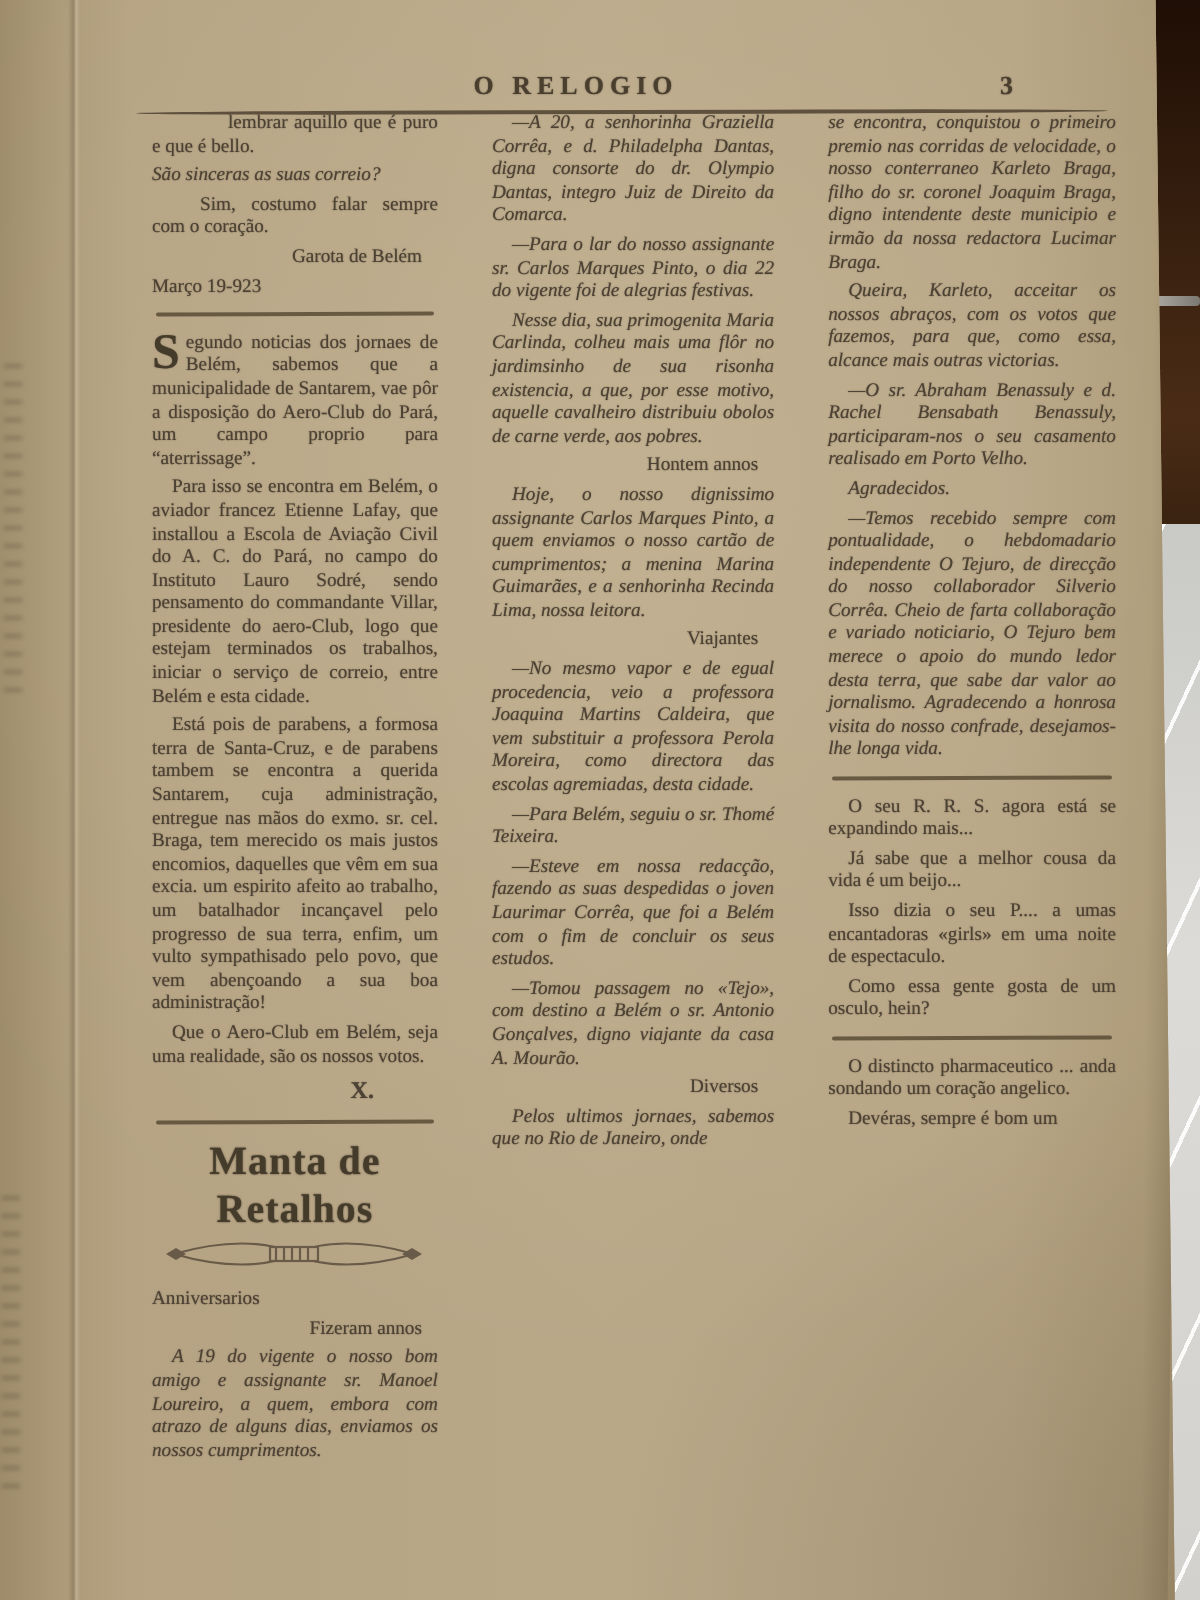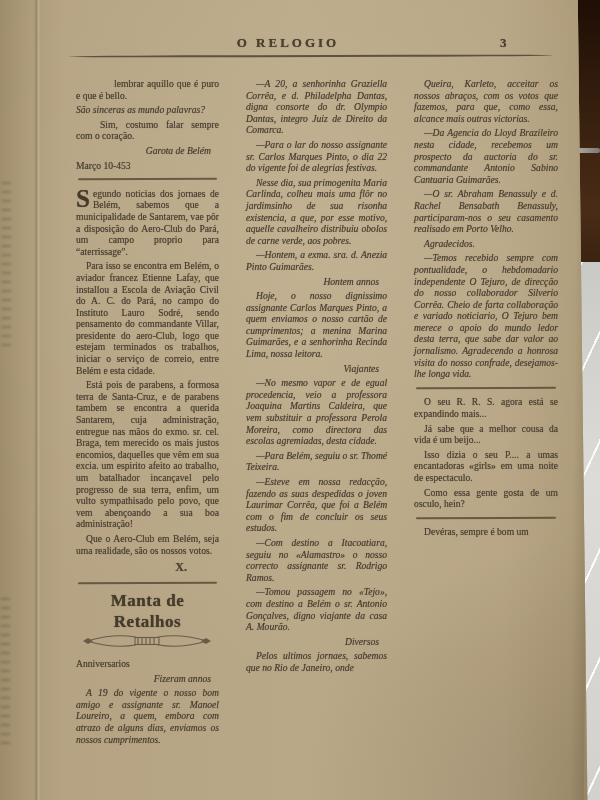"lembrar aquillo que é puro" .cols { top: 78px -> 56px }
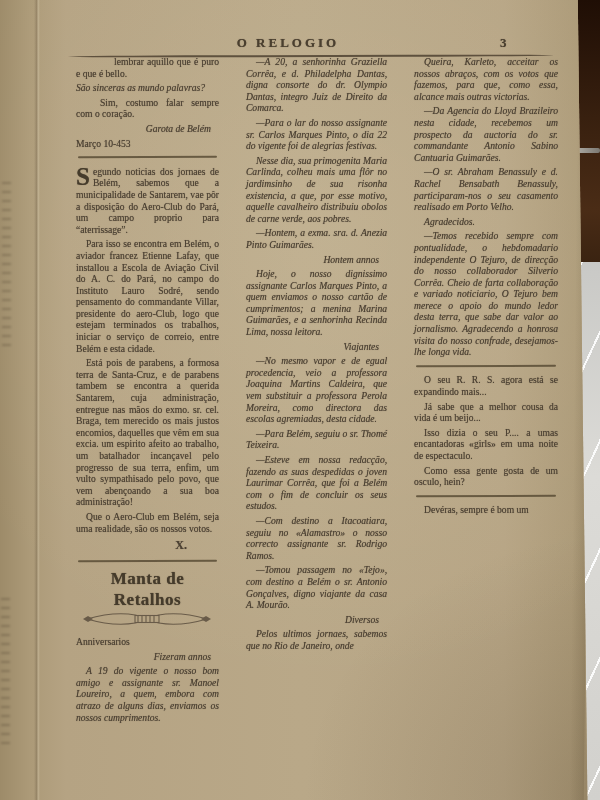"se encontra, conquistou o primeiro" p.italic { html: none -> <p>se encontra, conquistou o primeiro premio nas corridas de velocidade, o nosso conterraneo Karleto Braga, filho do sr. coronel Joaquim Braga, digno intendente deste municipio e irmão da nossa redactora Lucimar Braga.</p> }
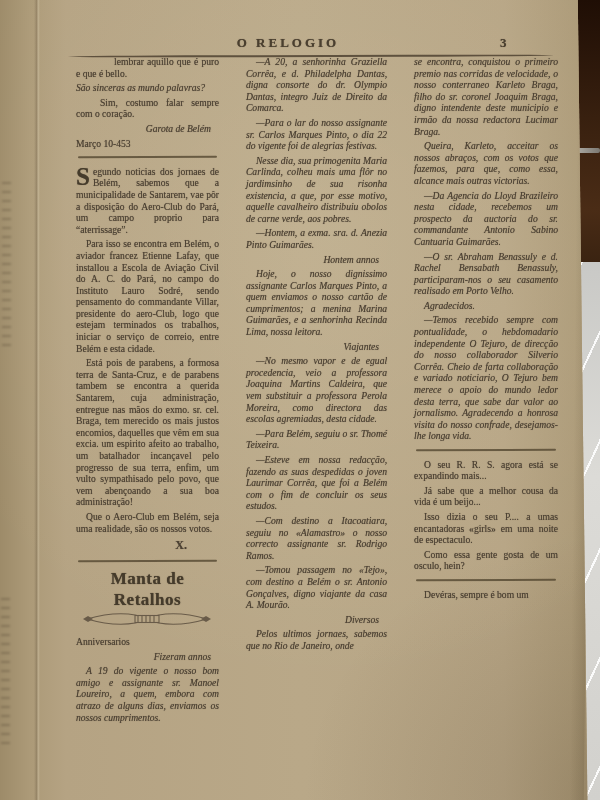"São sinceras as mundo palavras?" p.italic { text: mundo palavras -> suas correio }
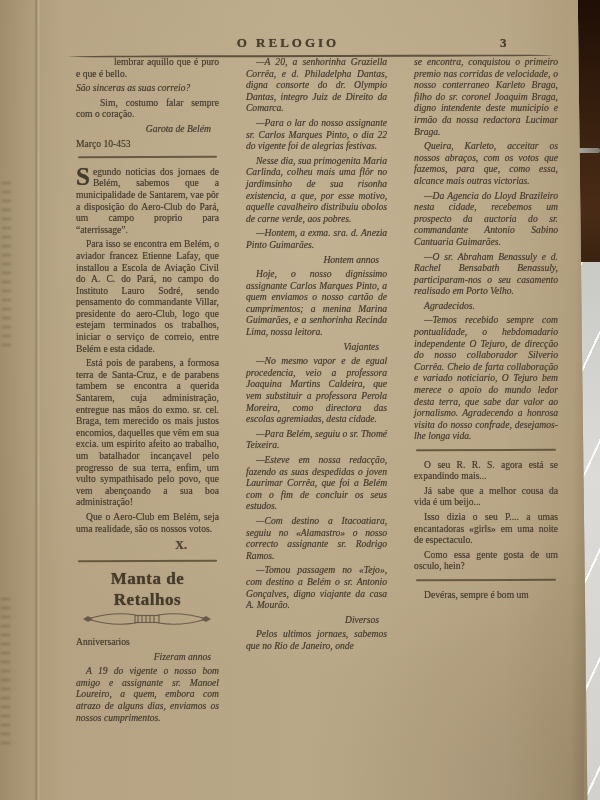"Garota de Belém" p.right { font-style: italic -> none }
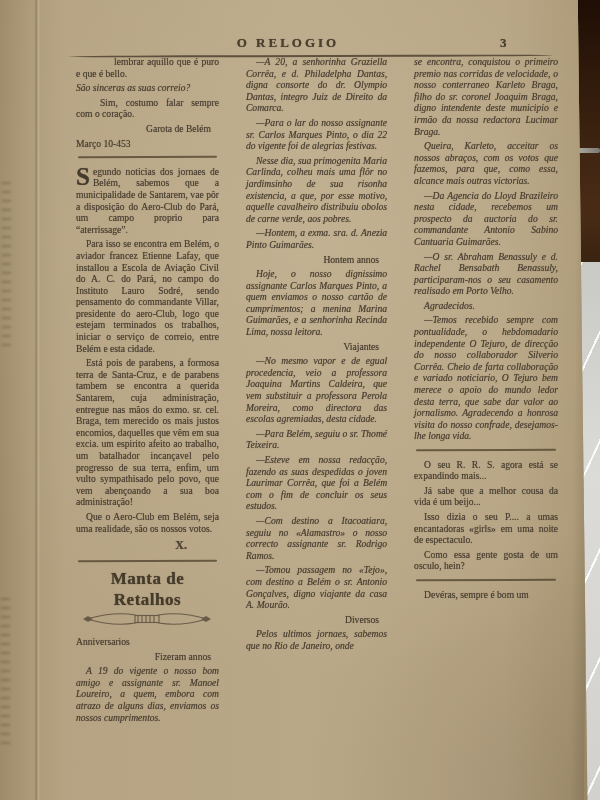"Março 10-453" p.date { text: 10-453 -> 19-923 }
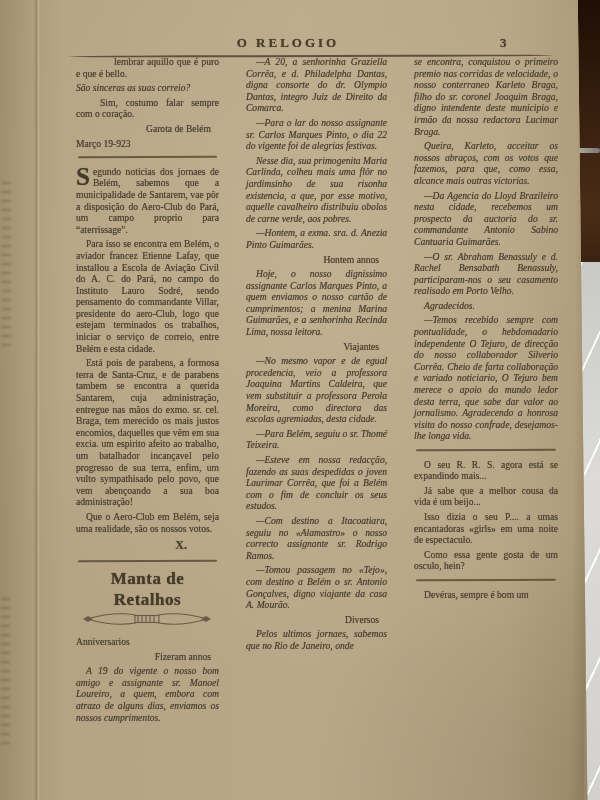"—Da Agencia do Lloyd Brazileiro" p.italic { html: <p>—Da Agencia do Lloyd Brazileiro nesta cidade, recebemos um prospecto da auctoria do sr. commandante Antonio Sabino Cantuaria Guimarães.</p> -> none }
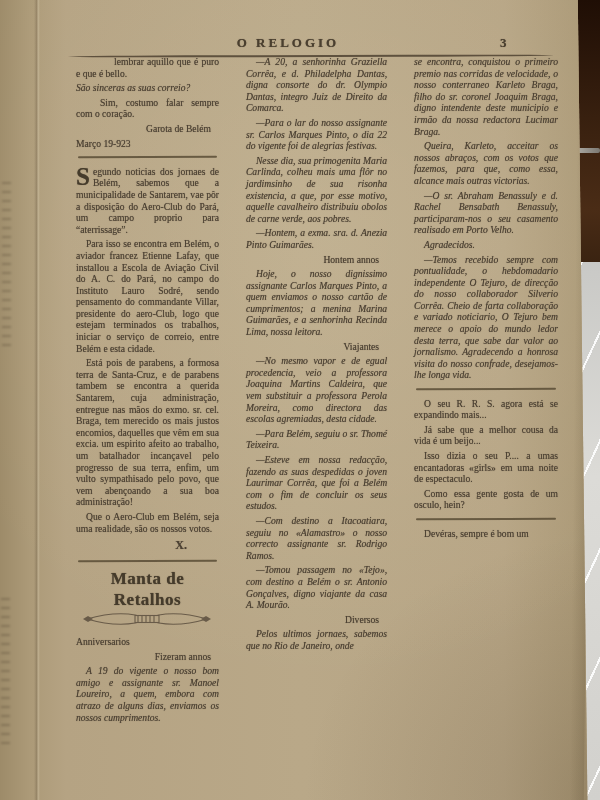"—Hontem, a exma. sra. d." p.italic { html: <p>—Hontem, a exma. sra. d. Anezia Pinto Guimarães.</p> -> none }
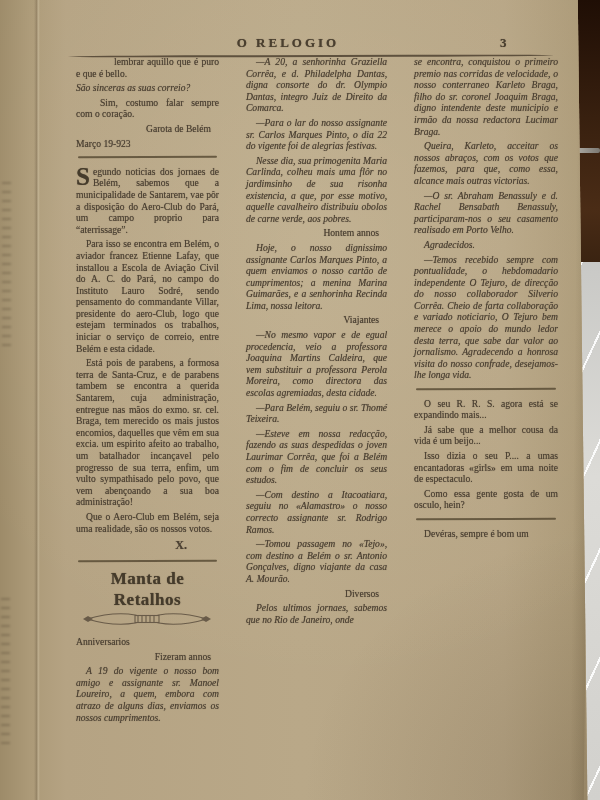"—Com destino a Itacoatiara, seguiu" p.italic { html: <p>—Com destino a Itacoatiara, seguiu no «Alamastro» o nosso correcto assignante sr. Rodrigo Ramos.</p> -> none }
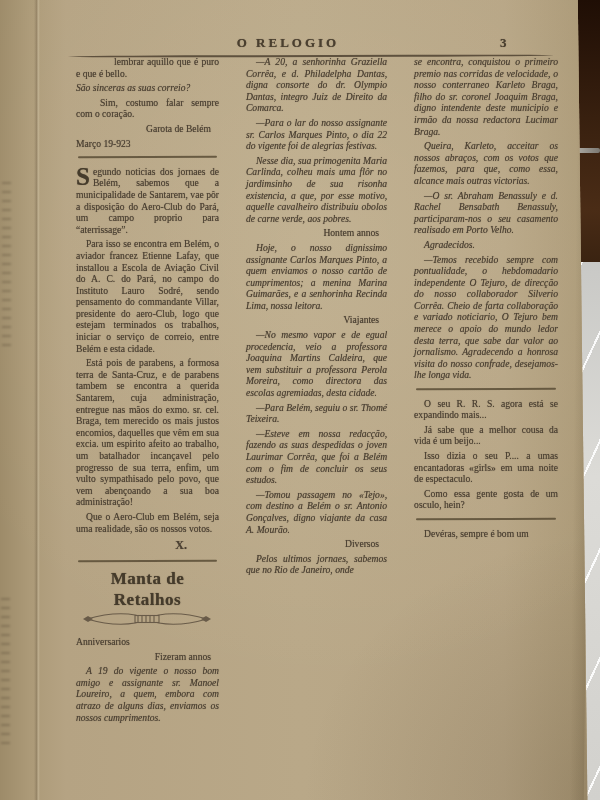"O distincto pharmaceutico ... anda" p.para { html: none -> <p>O distincto pharmaceutico ... anda sondando um coração angelico.</p> }
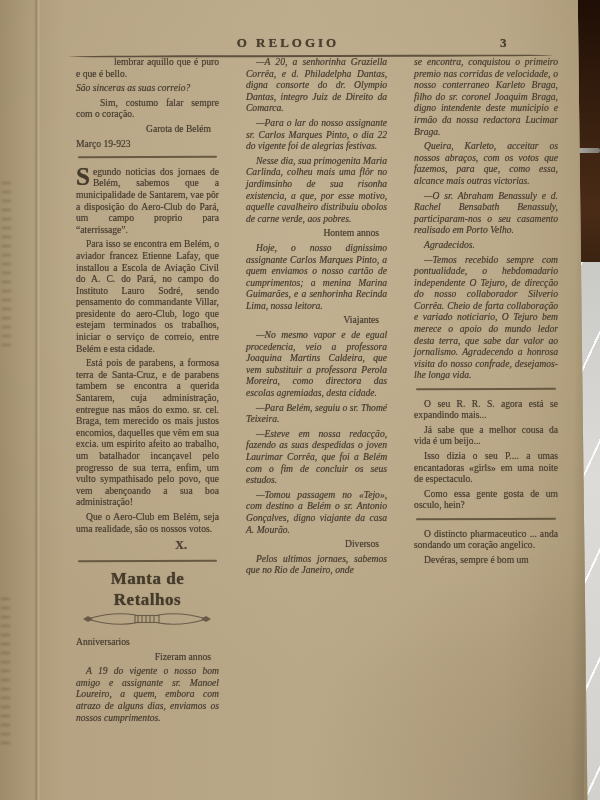"Manta de Retalhos" p.heading { font-size: 17px -> 20px }
